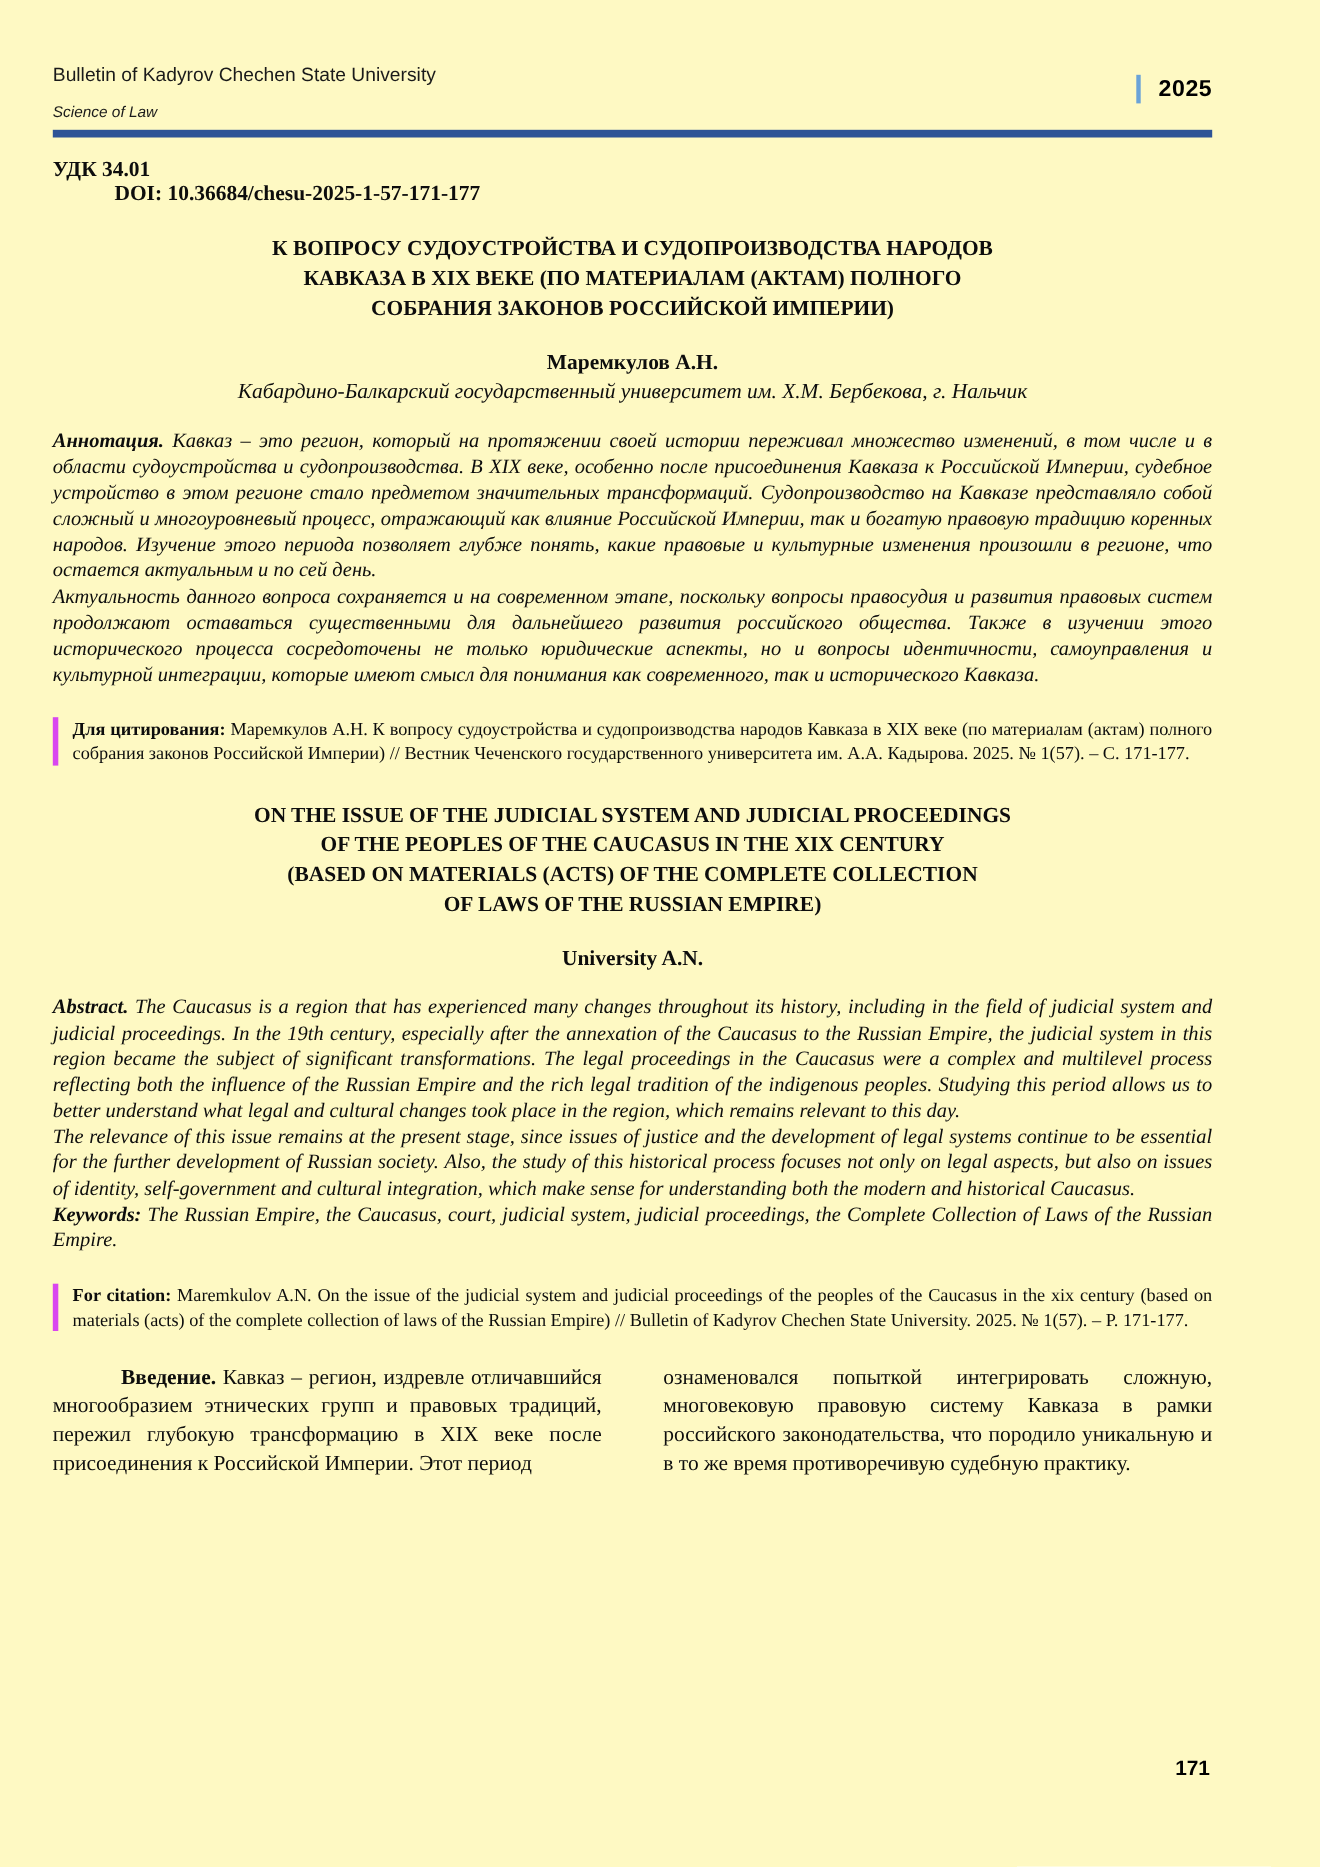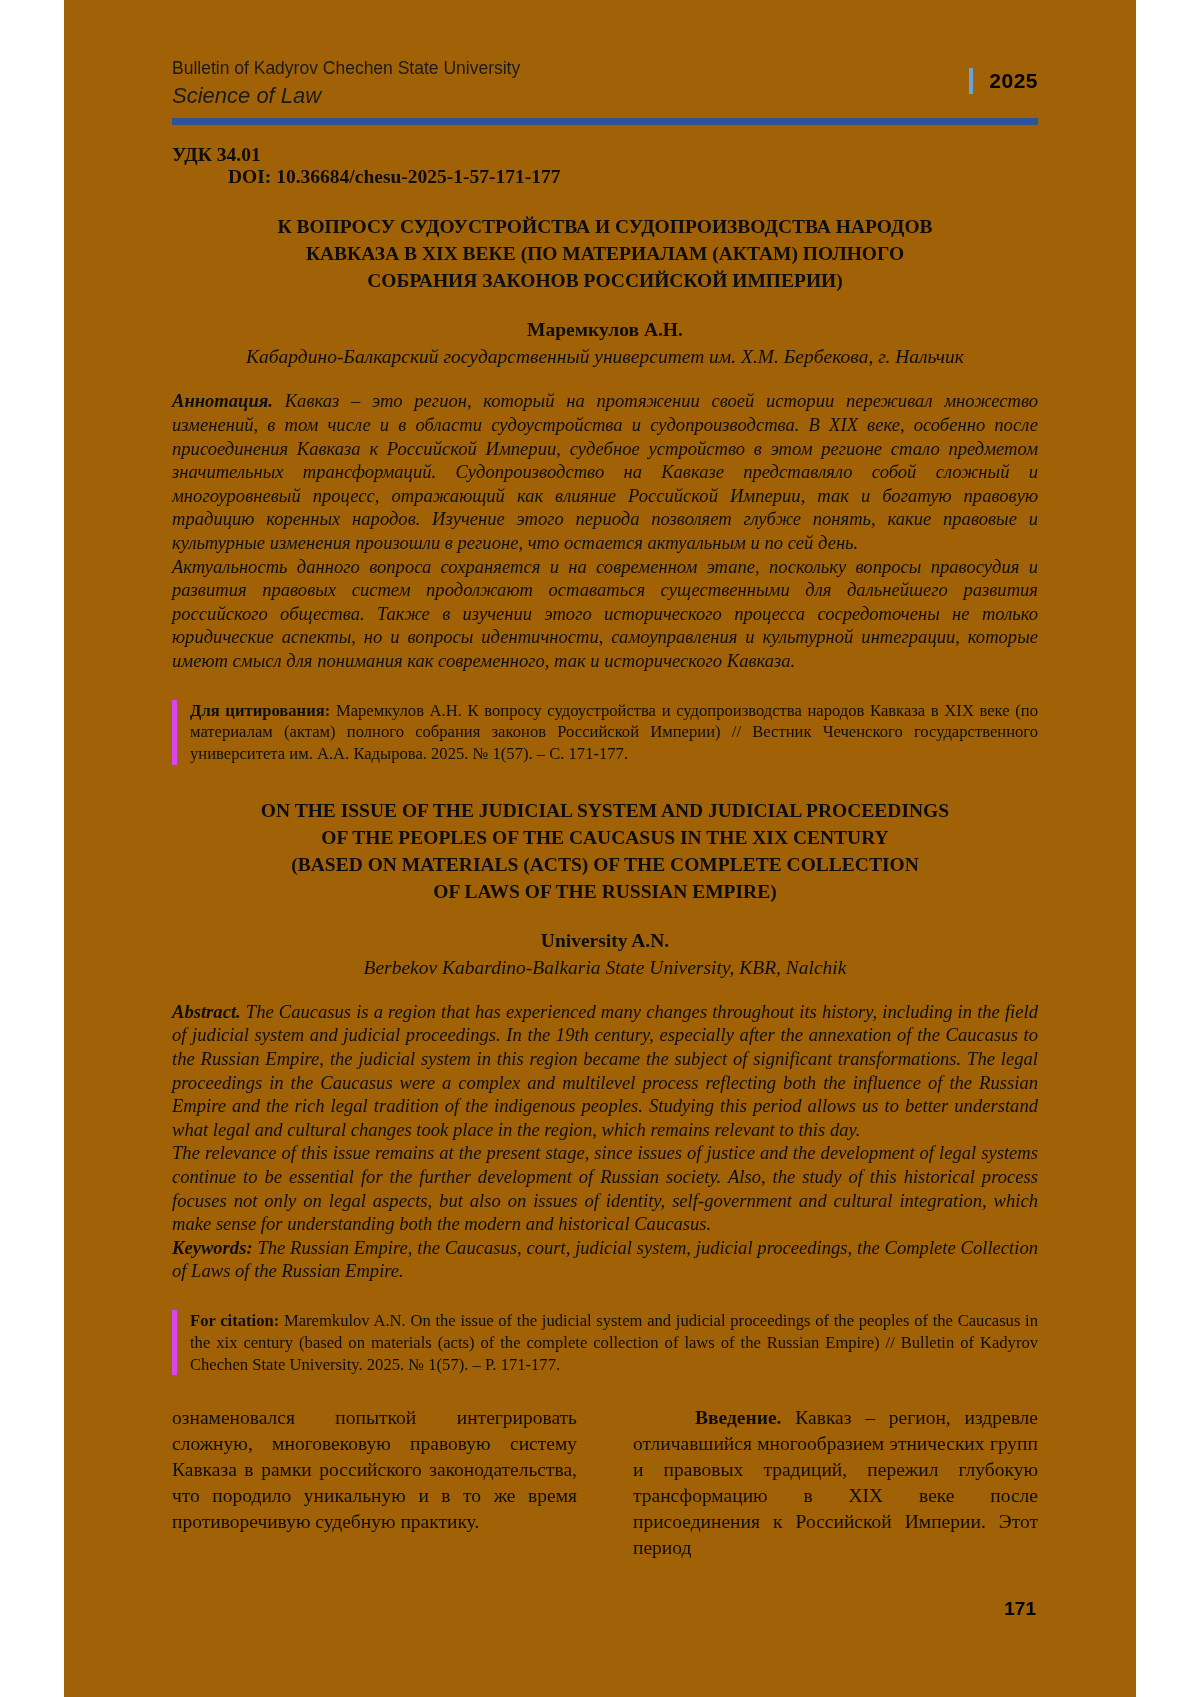"Bulletin of Kadyrov Chechen State" .page { background: #a16207 -> #fef9c3; padding: 56px 98px 0 108px -> 56px 98px 0 48px; width: 1072px -> 1200px }
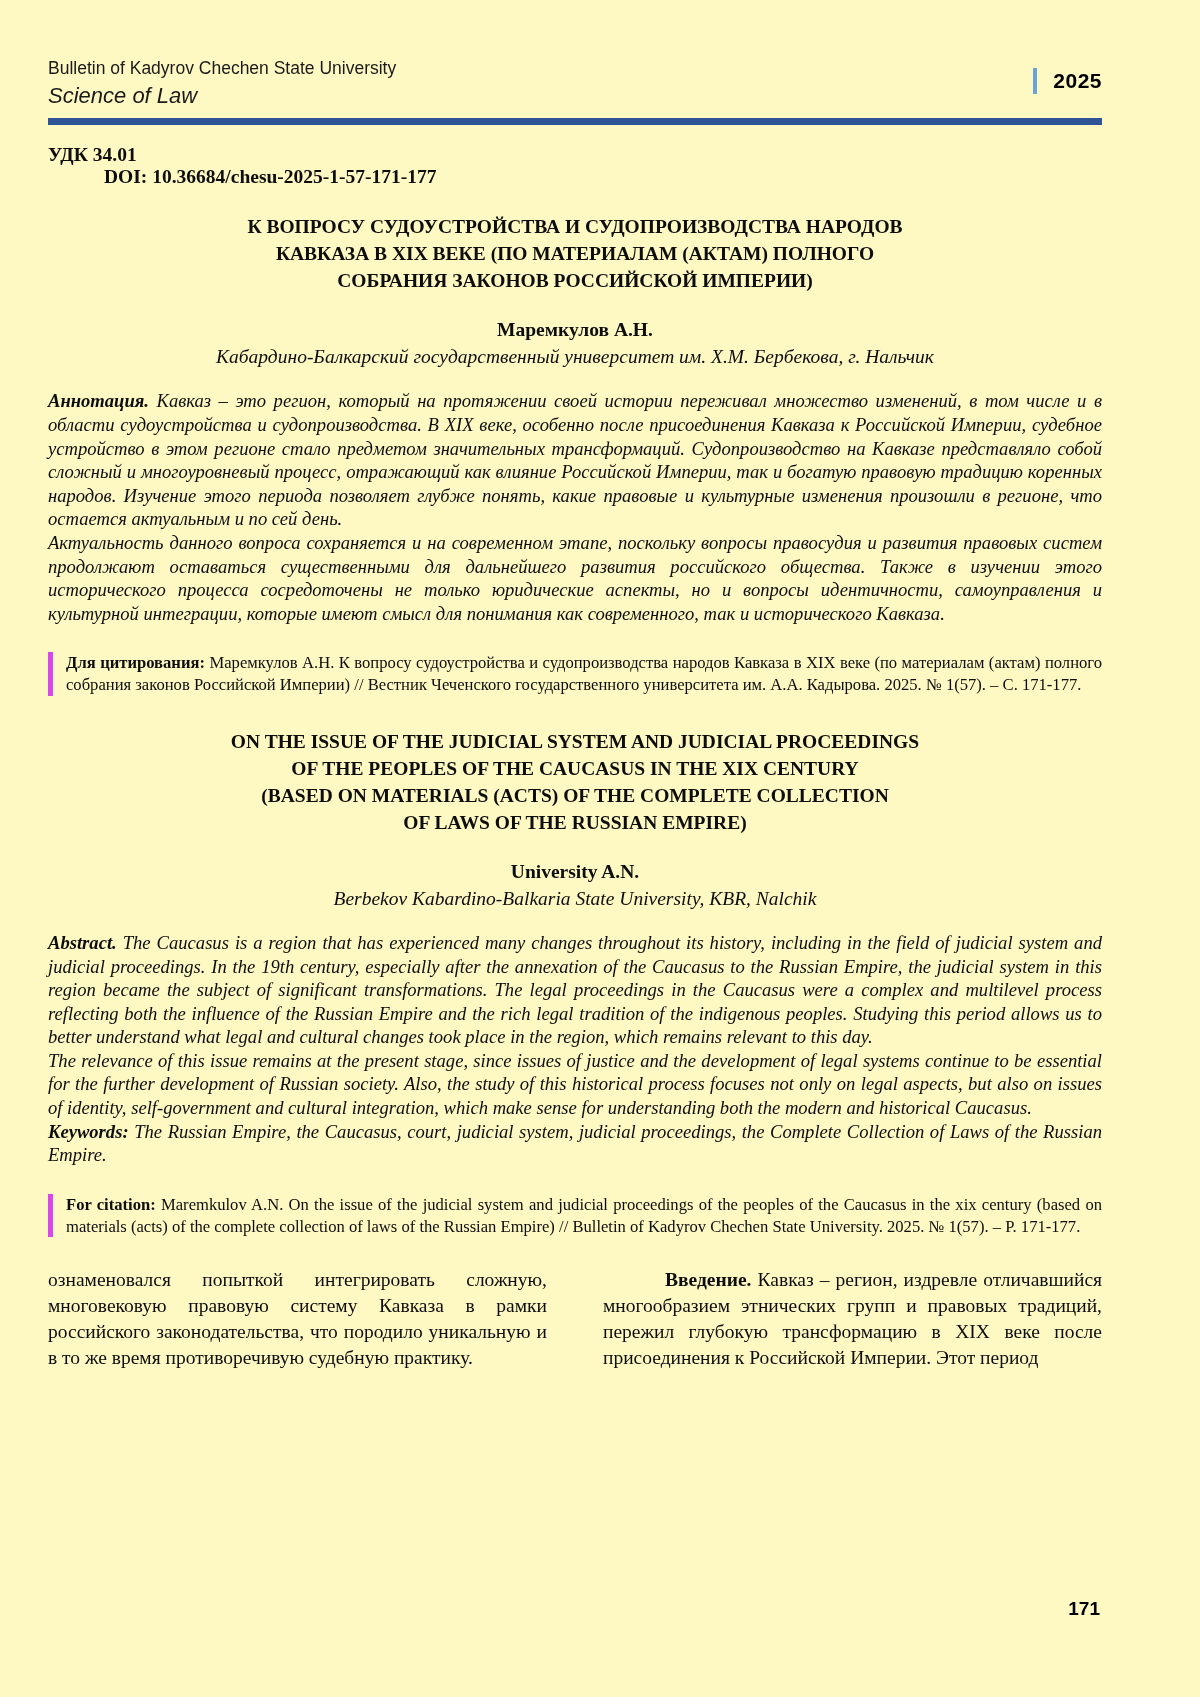"Science of Law" .hdr-sub { font-size: 22px -> 14px; margin-top: 2px -> 12px }
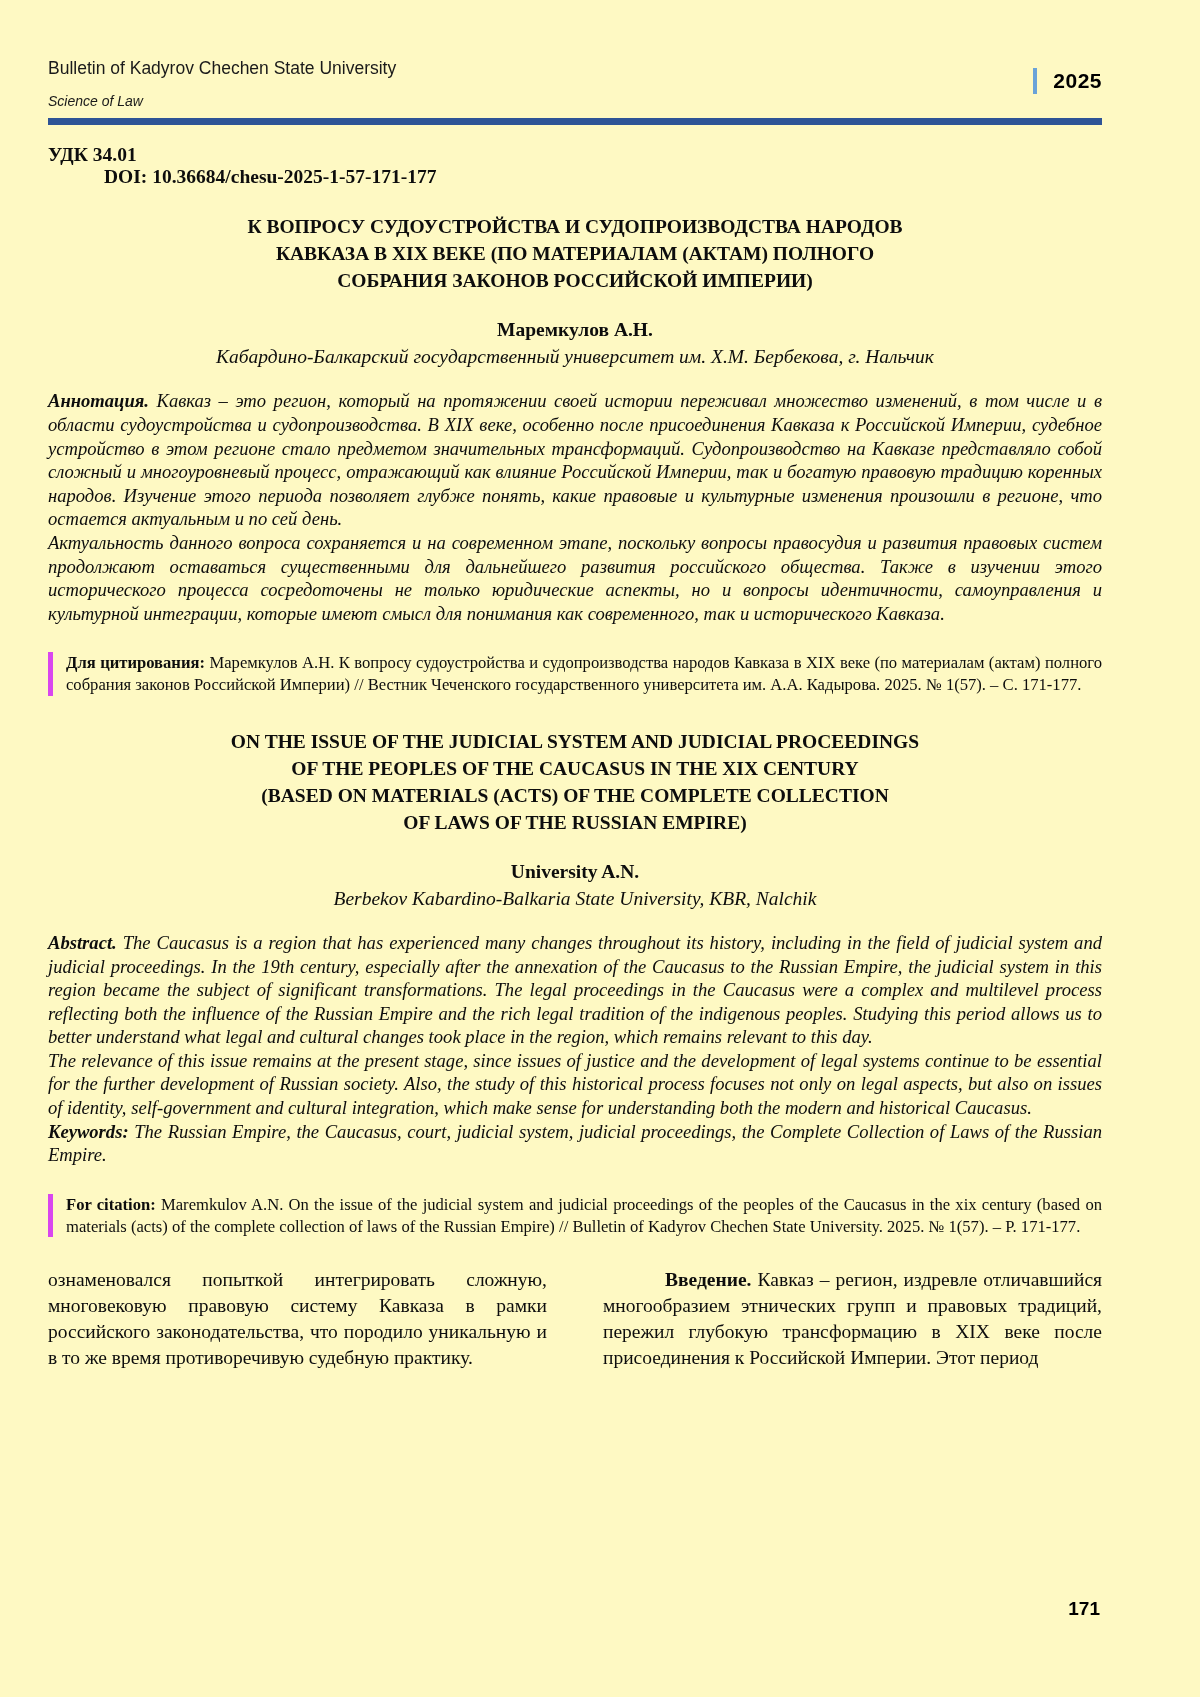"Berbekov Kabardino-Balkaria State" div.affil { html: <div>Berbekov Kabardino-Balkaria State University, KBR, Nalchik</div> -> none }
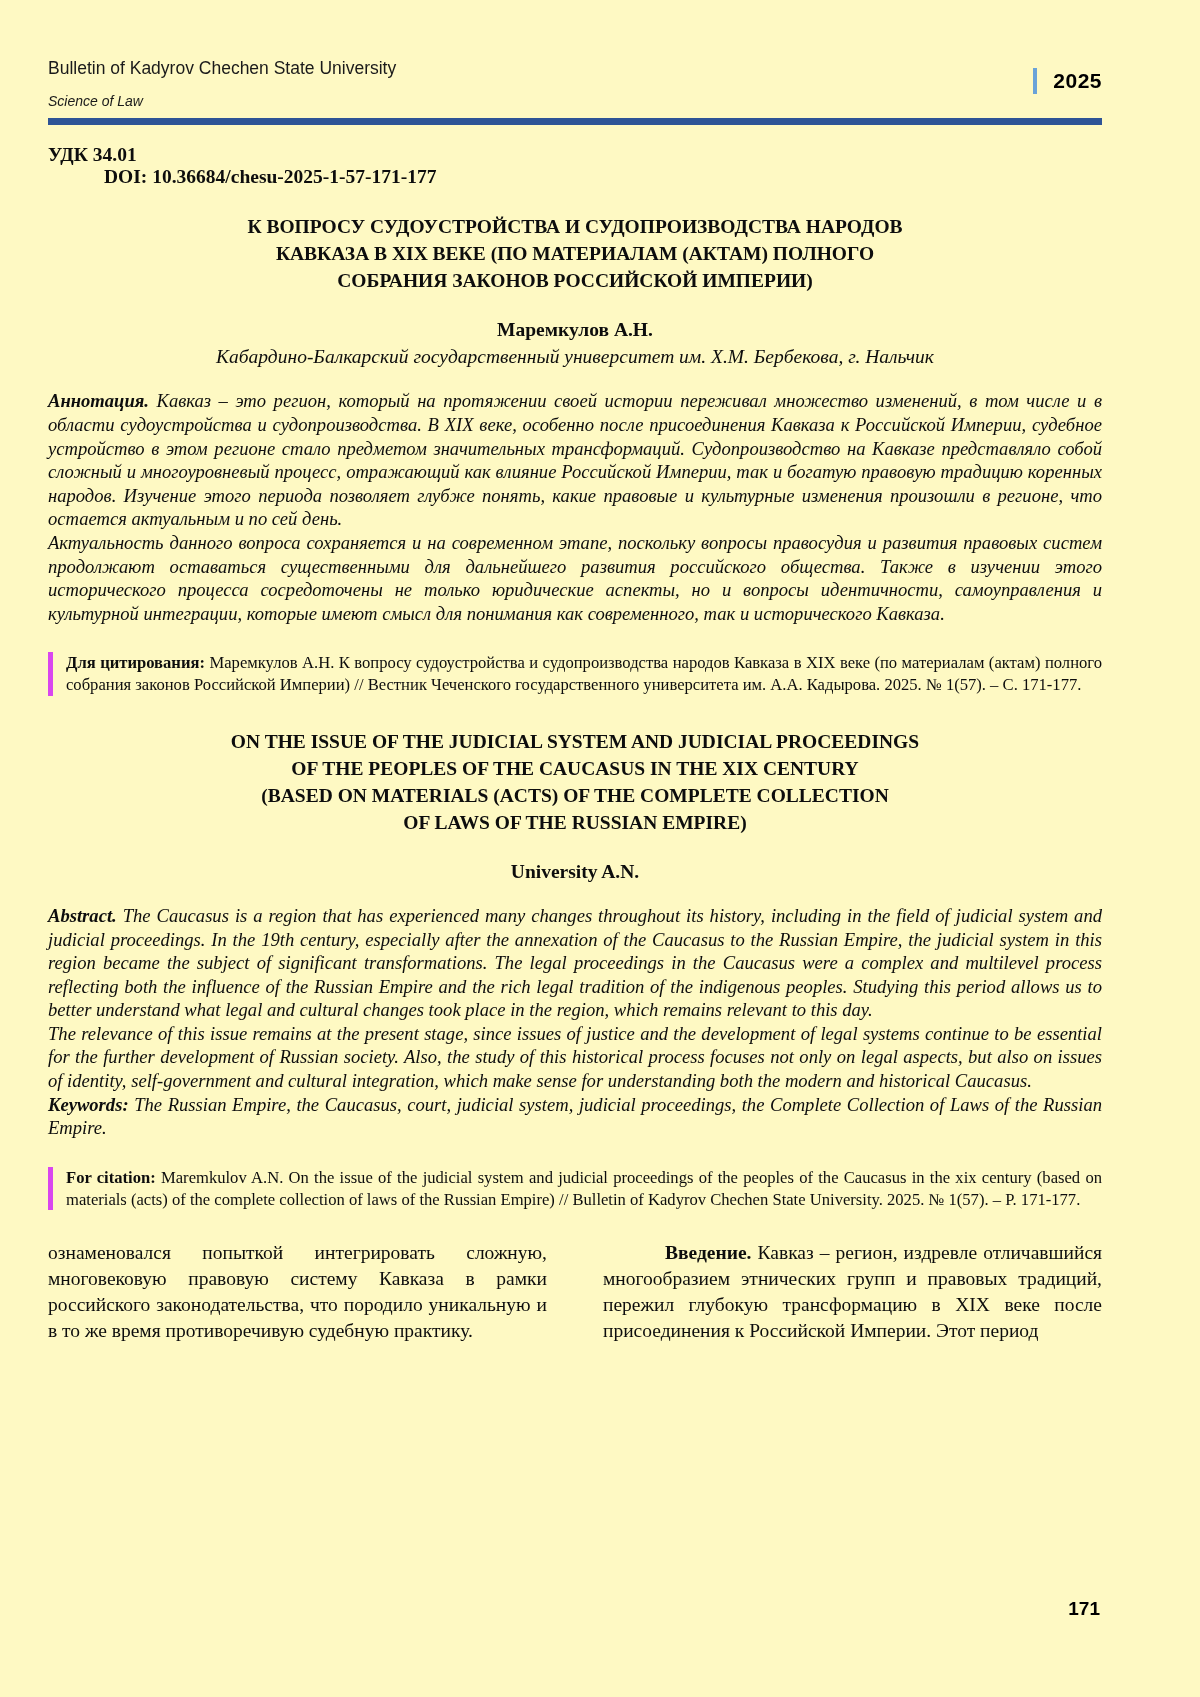"ознаменовался попыткой интегрировать" div.col { order: before "Введение. Кавказ – регион, издревле" -> after "Введение. Кавказ – регион, издревле" }
